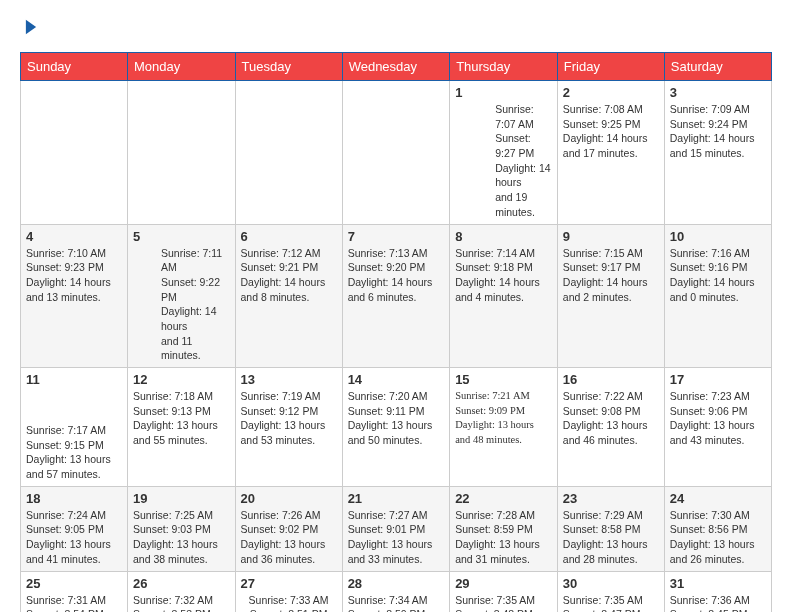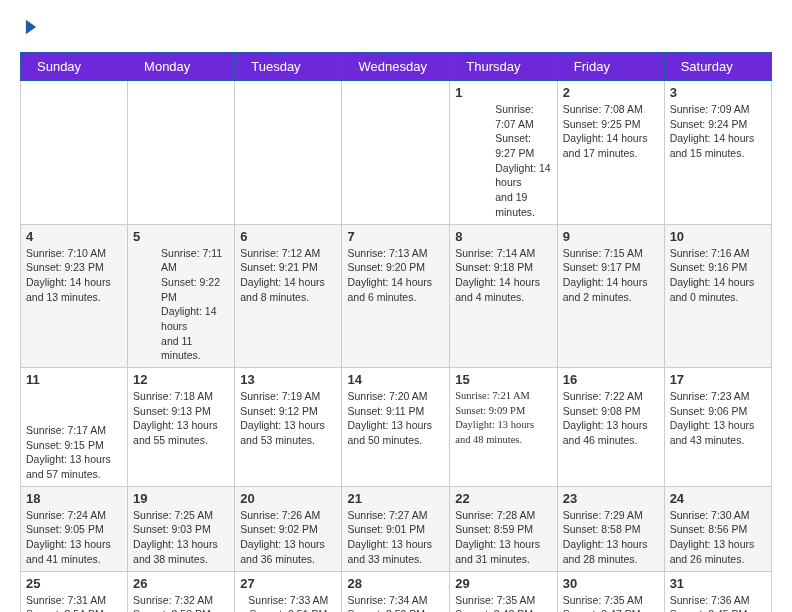"Sunday" .calendar th { background-color: #6d28d9 -> #ef4444; padding: 6px 16px -> 6px 6px }
